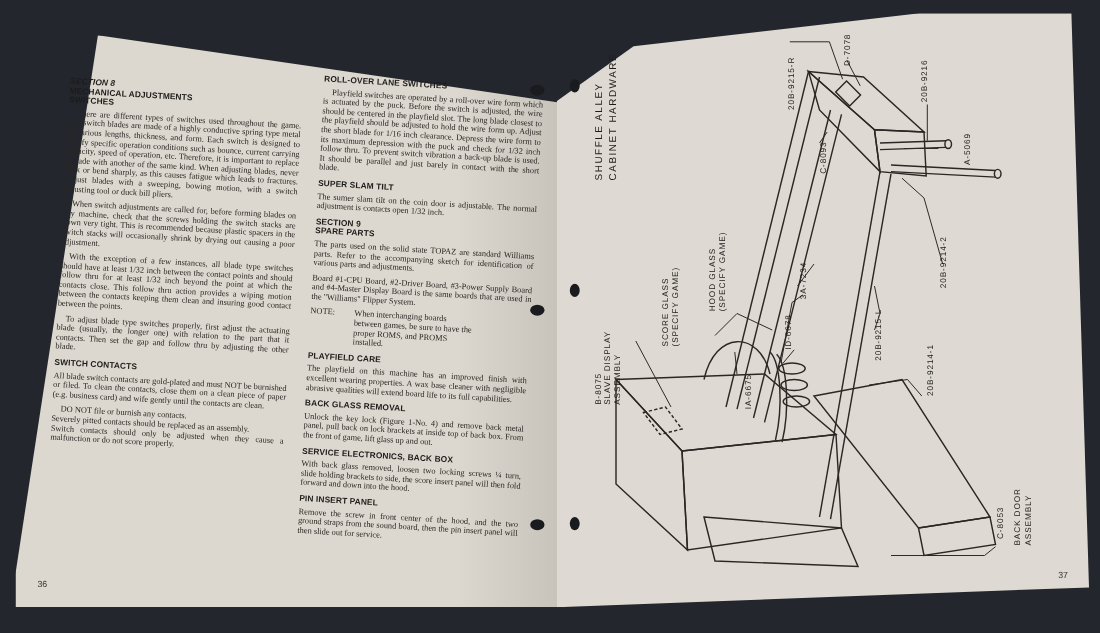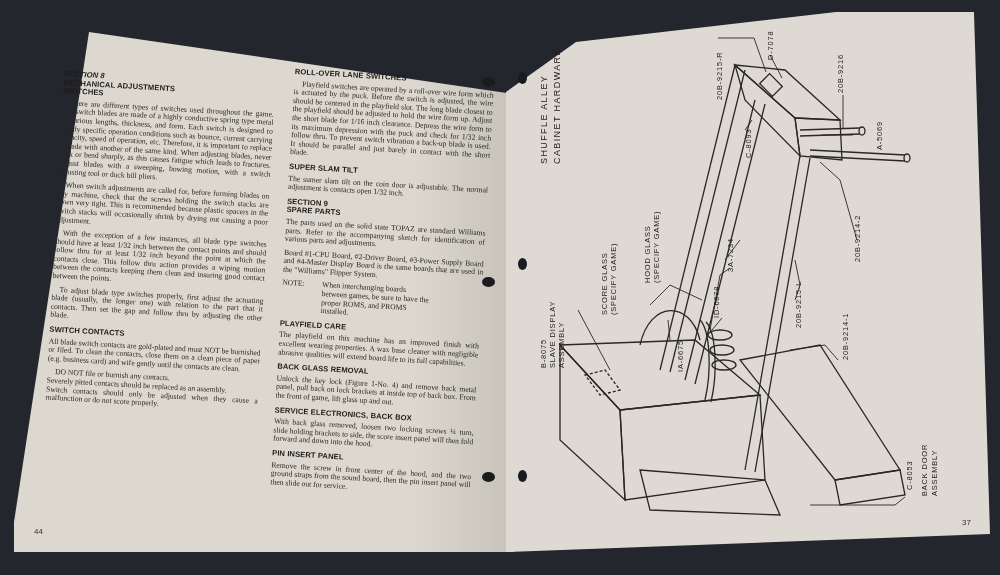"44" div.pagenum { text: 44 -> 36 }
